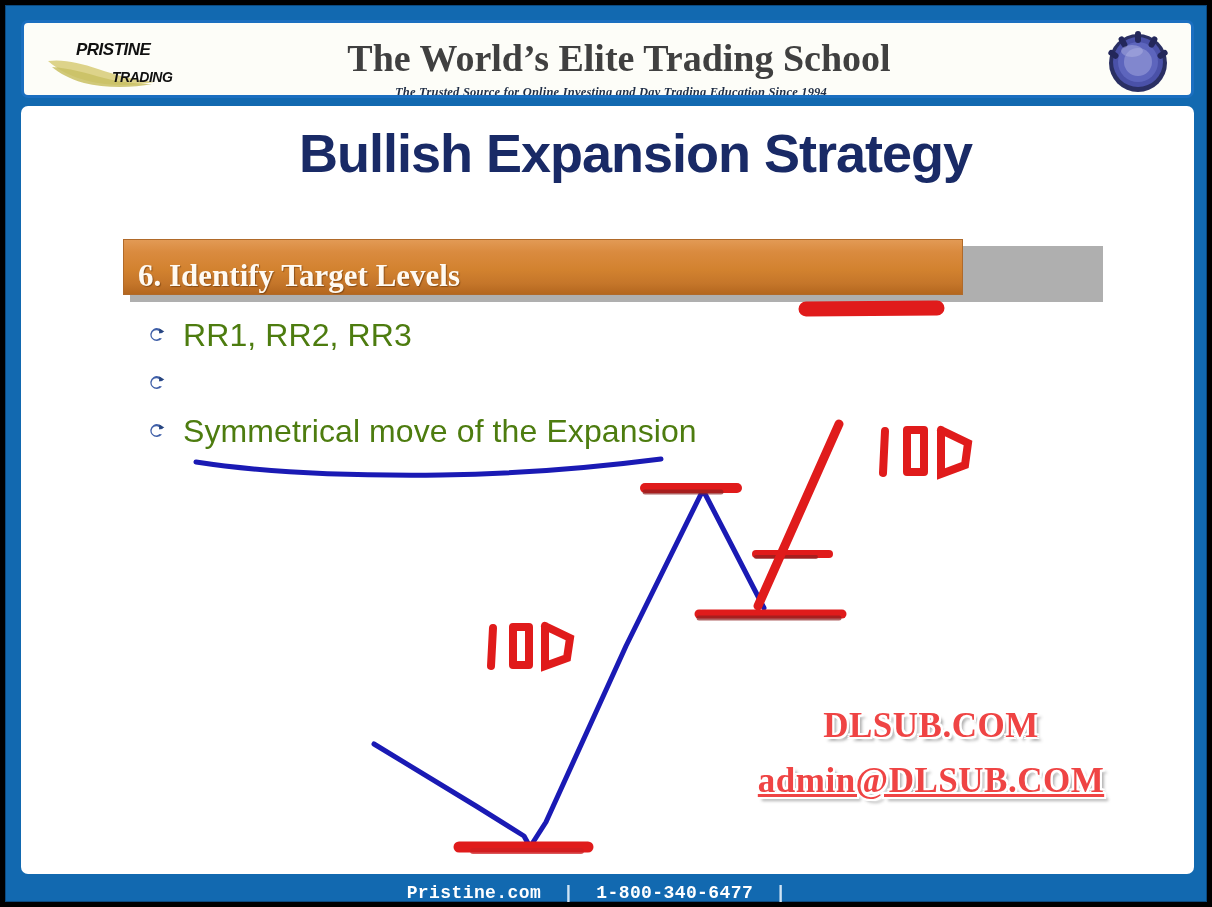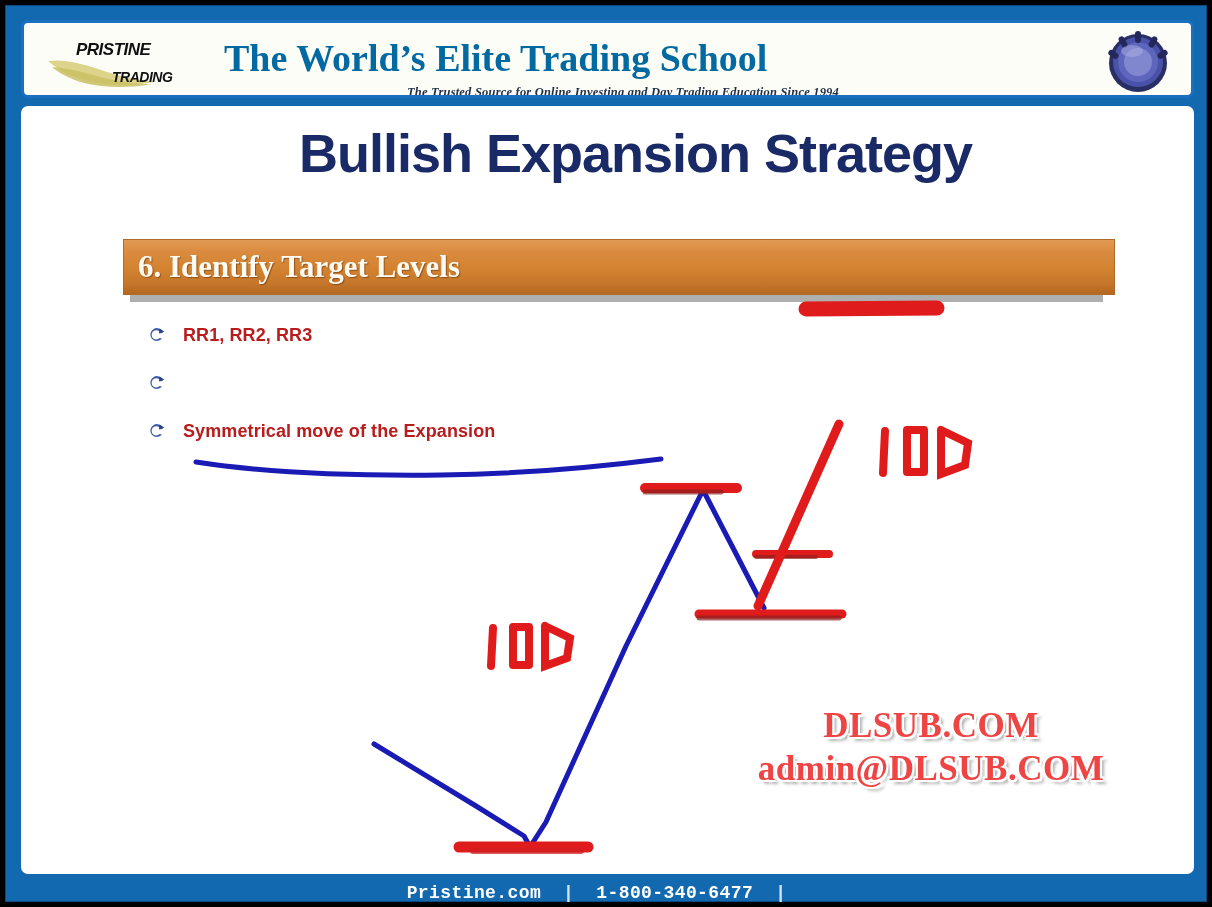"The World’s Elite Trading School" .header-title { color: #0369a1 -> #404040; text-align: left -> center }
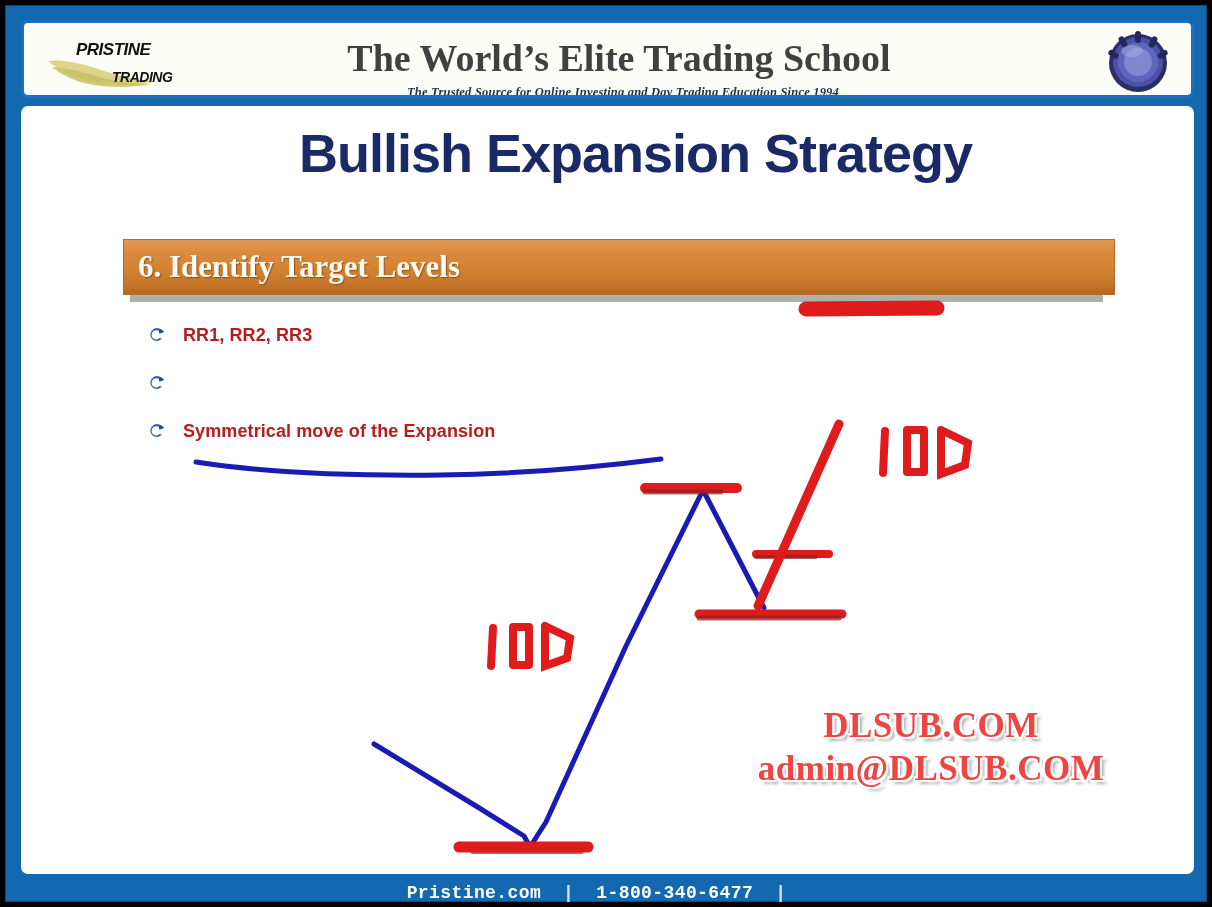"The Trusted Source for Online" .header-sub { left: 204px -> 192px }
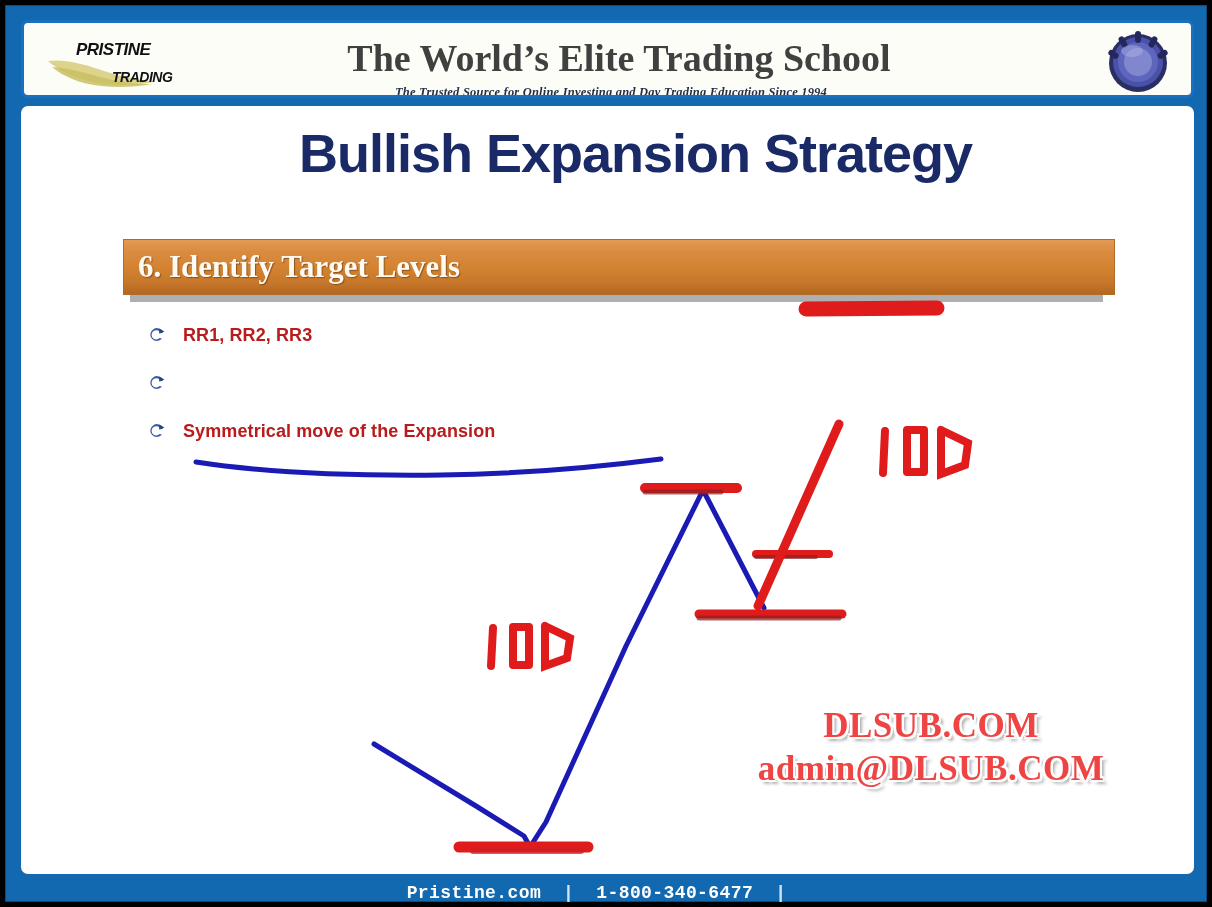"6. Identify Target Levels" .section-bar { align-items: center -> flex-end; width: 992px -> 840px }
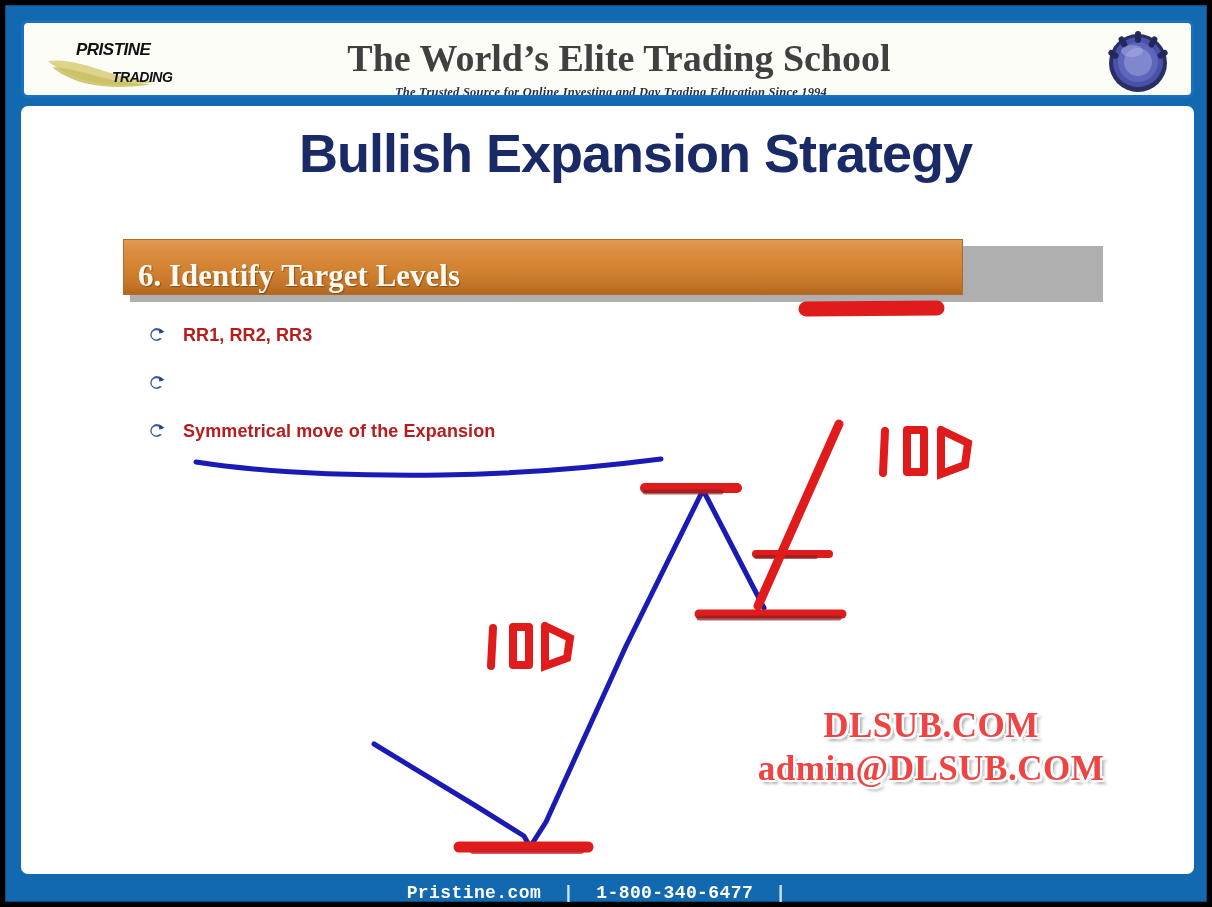"RR1, RR2, RR3" .bullet-text { color: #b91c1c -> #4d7c0f; font-size: 18px -> 32px; font-weight: bold -> normal }
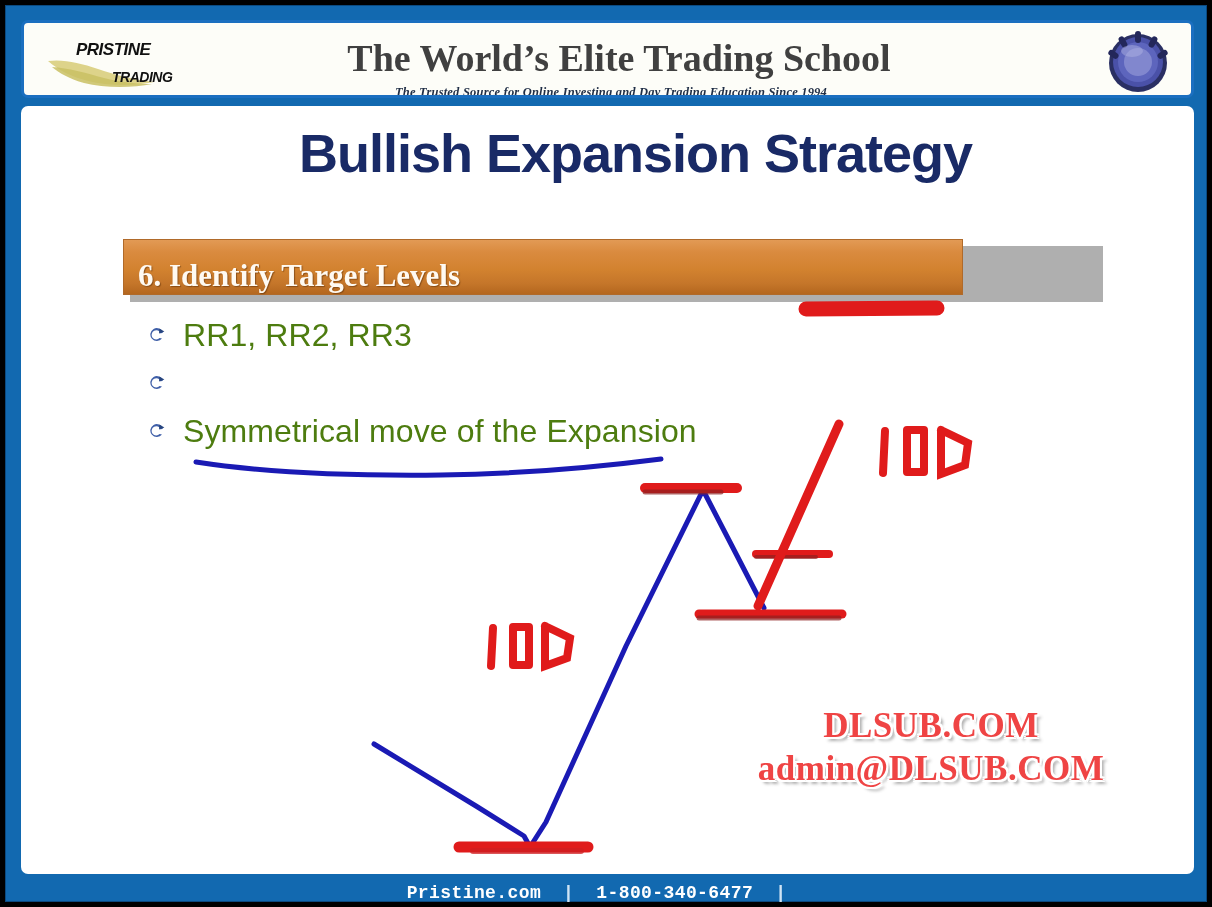"admin@DLSUB.COM" .watermark .wm2 { margin-top: 4px -> 16px; text-decoration: none -> underline }
